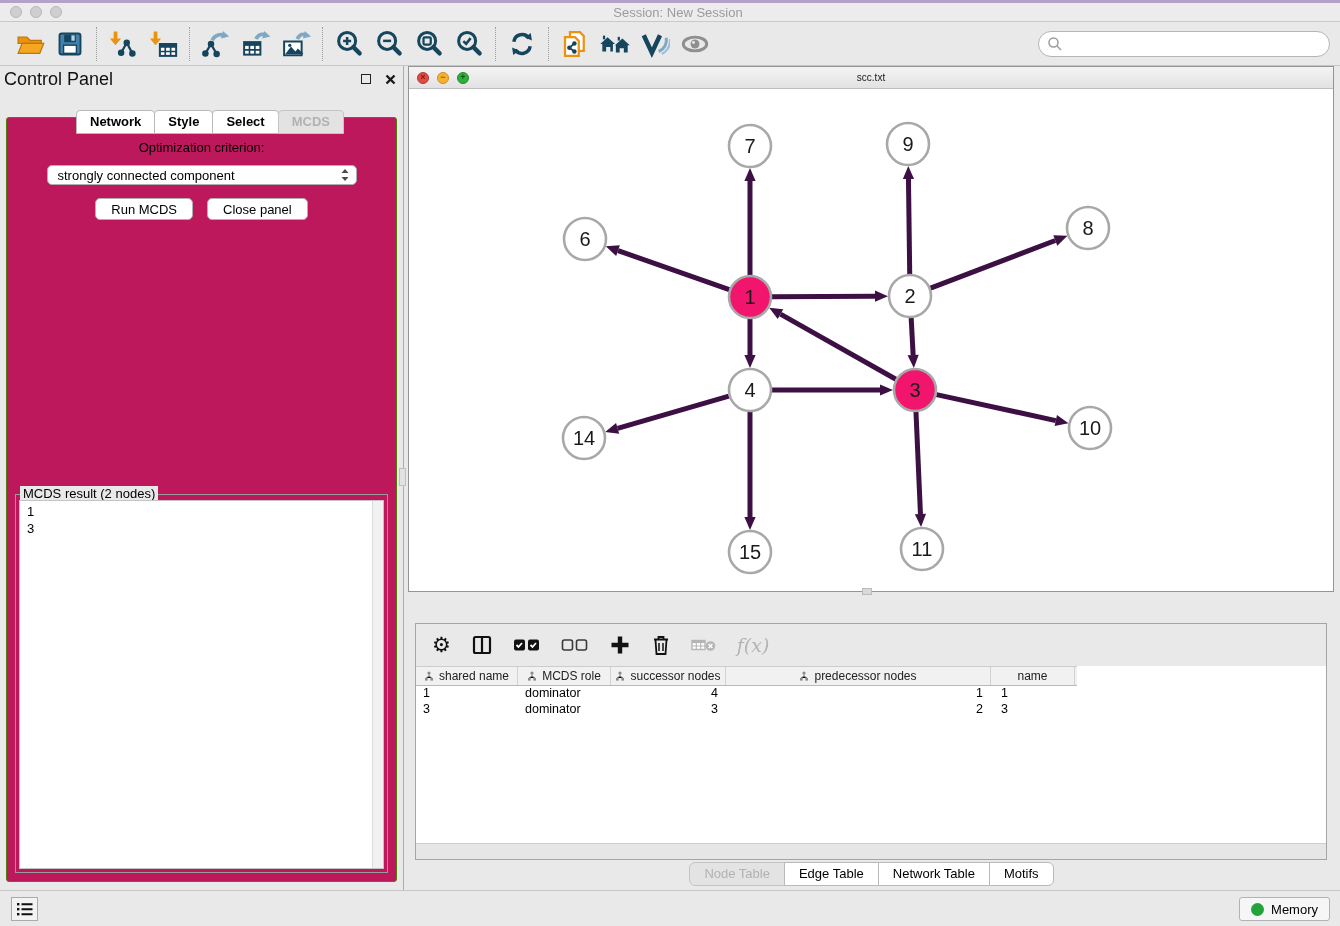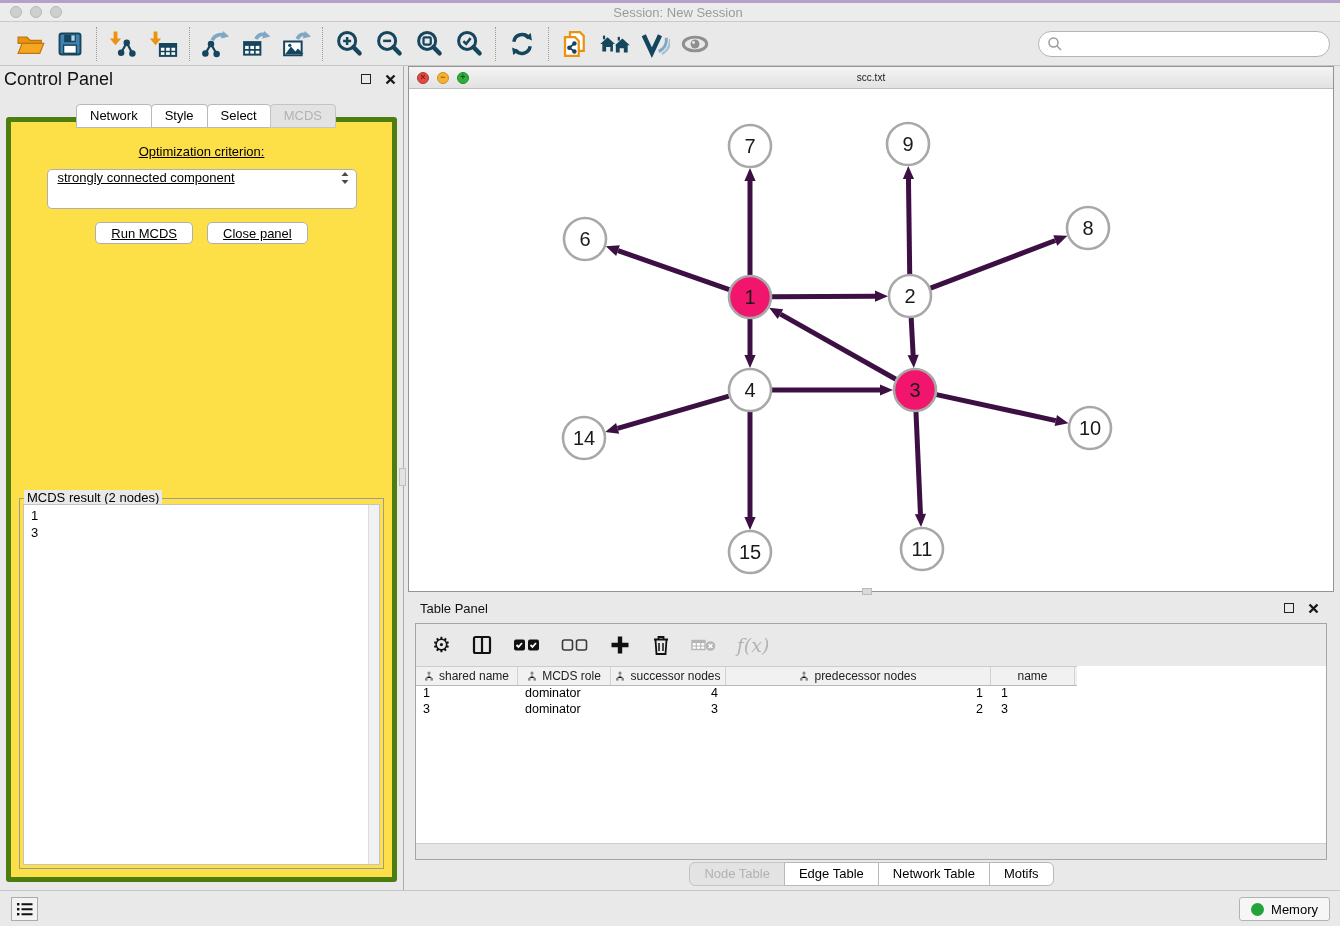"Network" .cp-tabs { font-weight: none -> bold; top: 38px -> 44px }
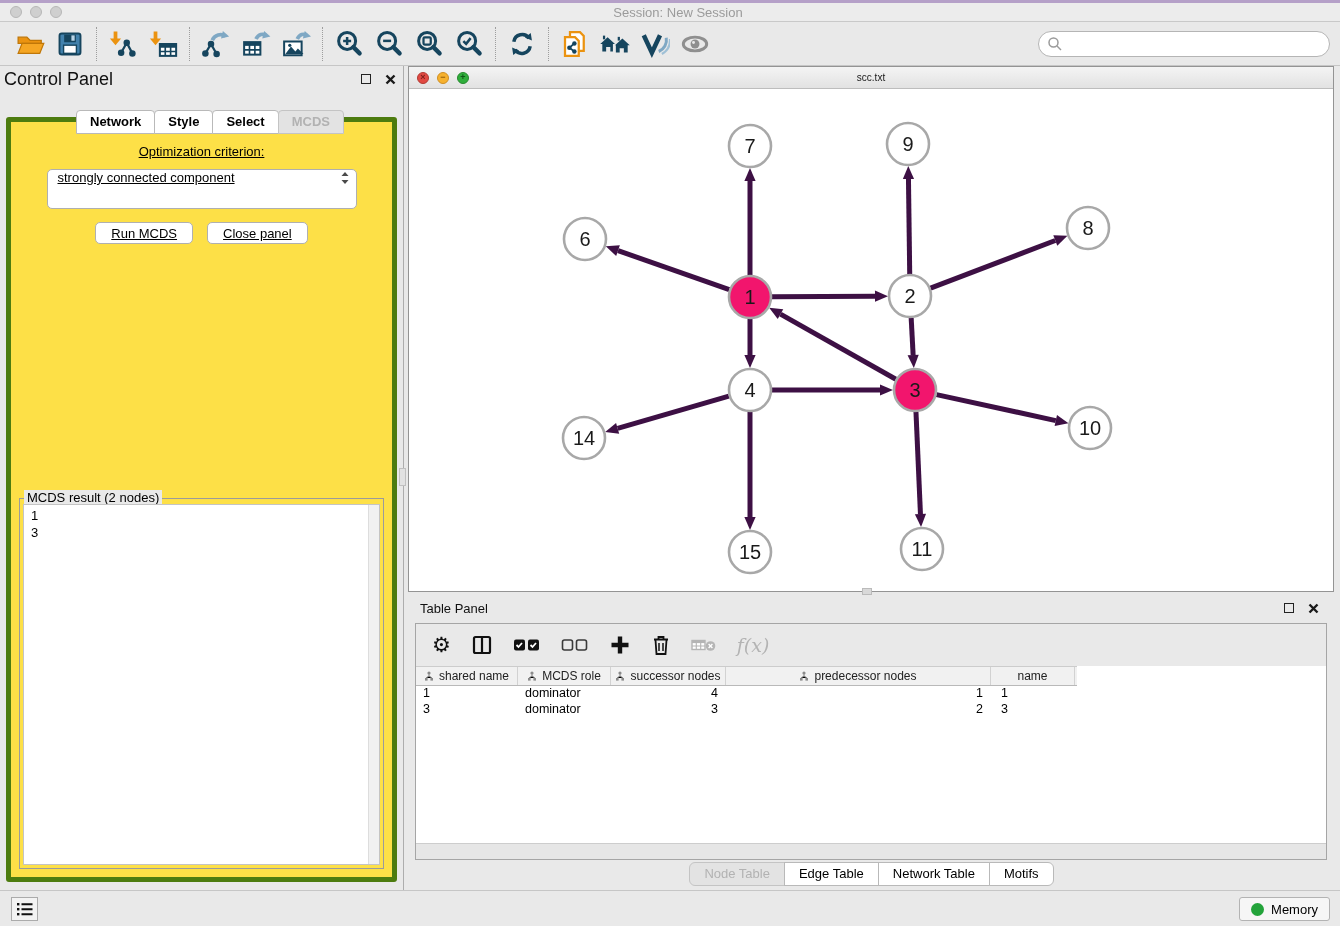"Optimization criterion:" .cp-body { background: #fde047 -> #be185d; border: 5px solid #4d7c0f -> 1px solid #4d7c0f; text-decoration: underline -> none }
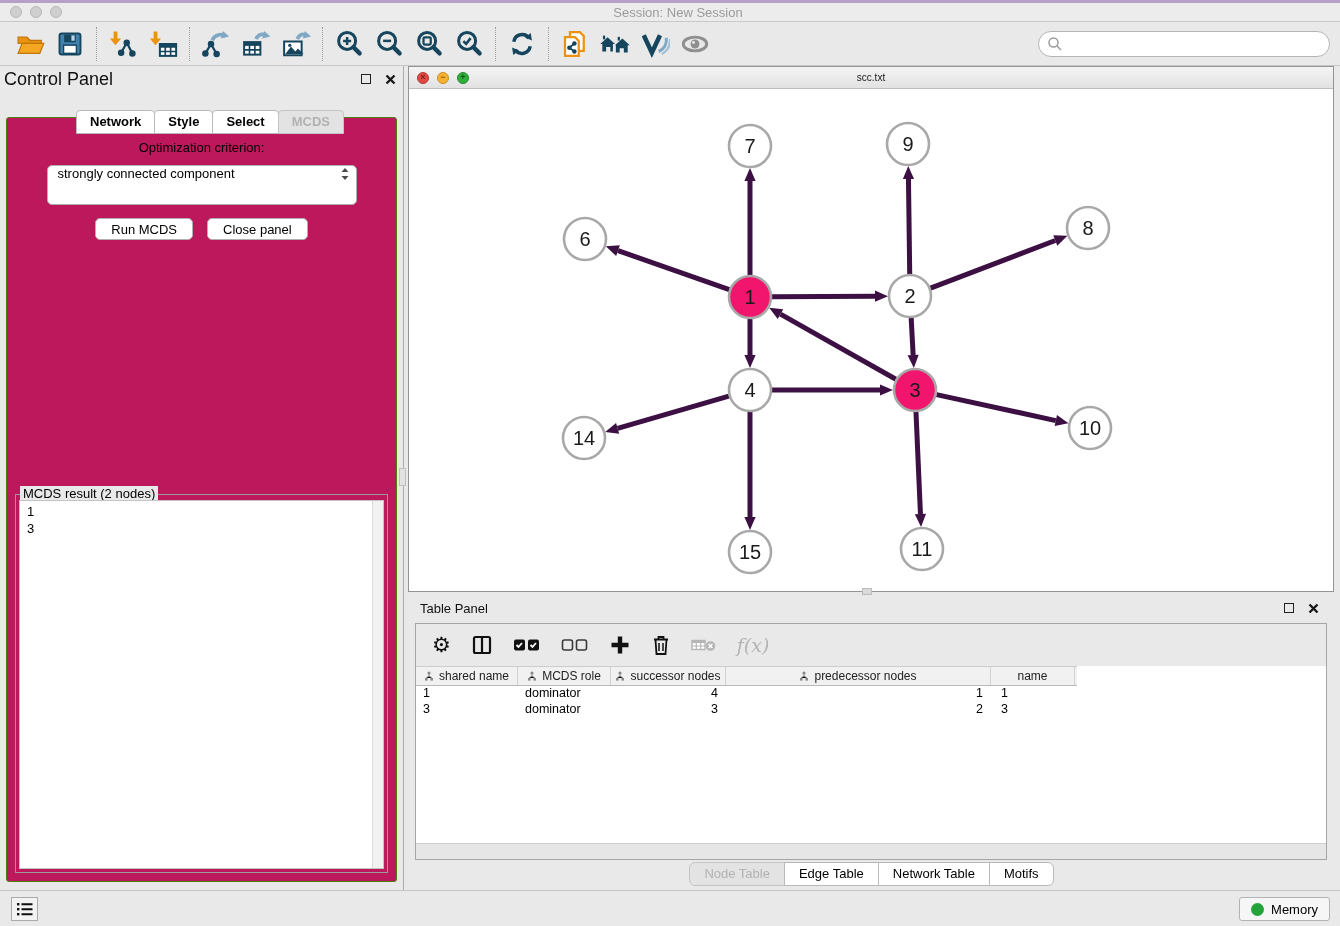"strongly connected component" .dropdown { align-items: none -> center; height: 40px -> 20px }
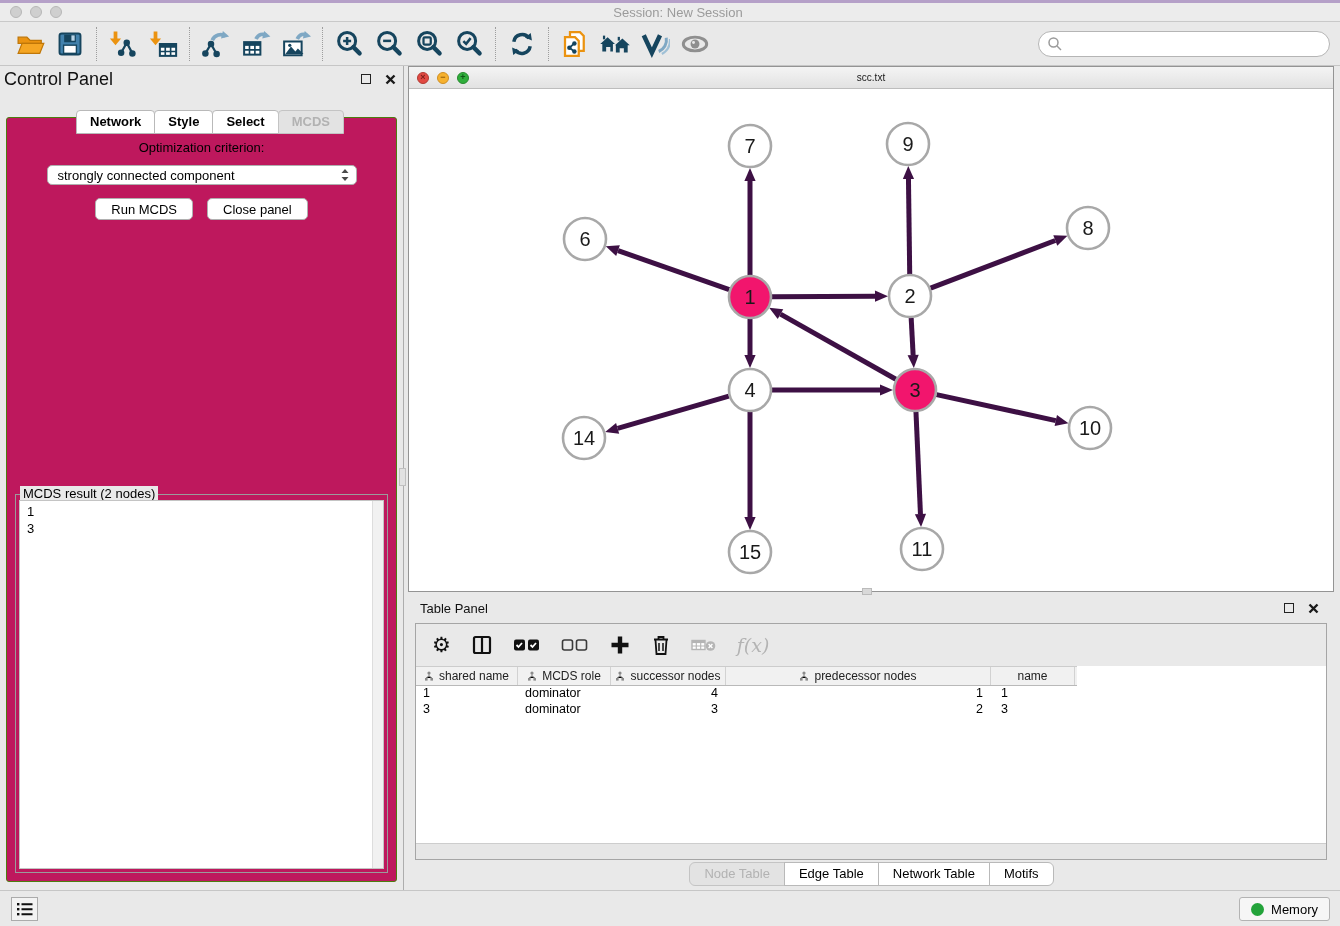"Table Panel" div.tp-head { html: <div> <span>Table Panel</span> <span></span> <span> <span></span> </span> <span> <svg> <path></path> </svg> </span> </div> -> none }
